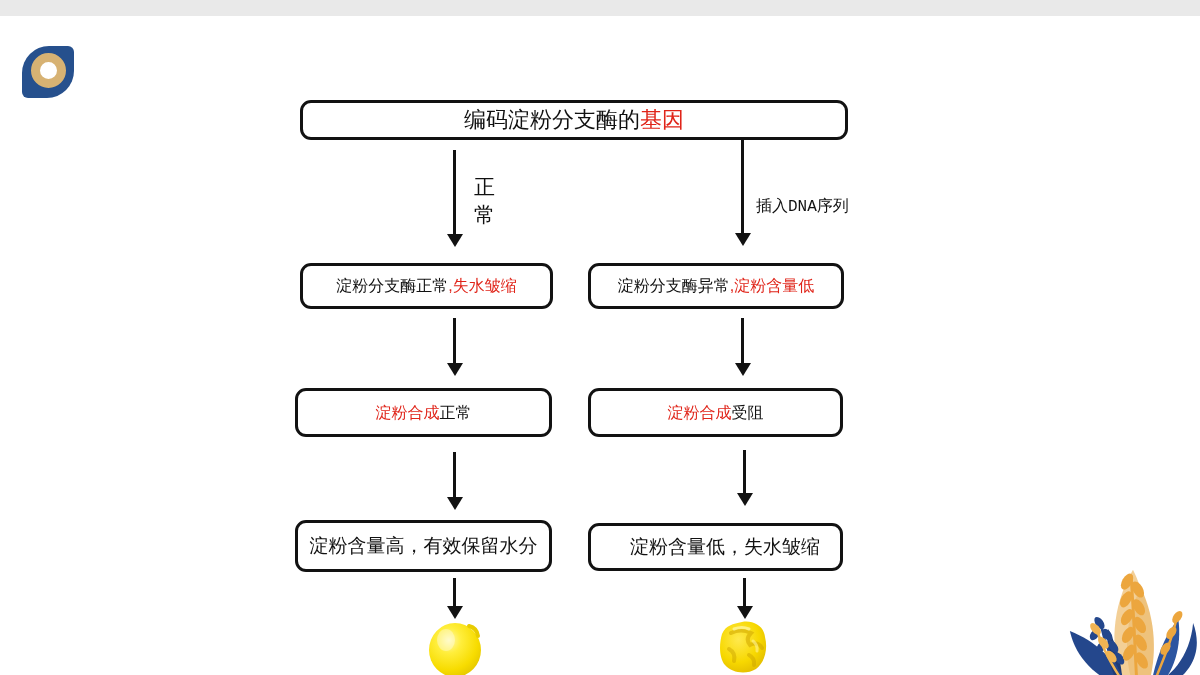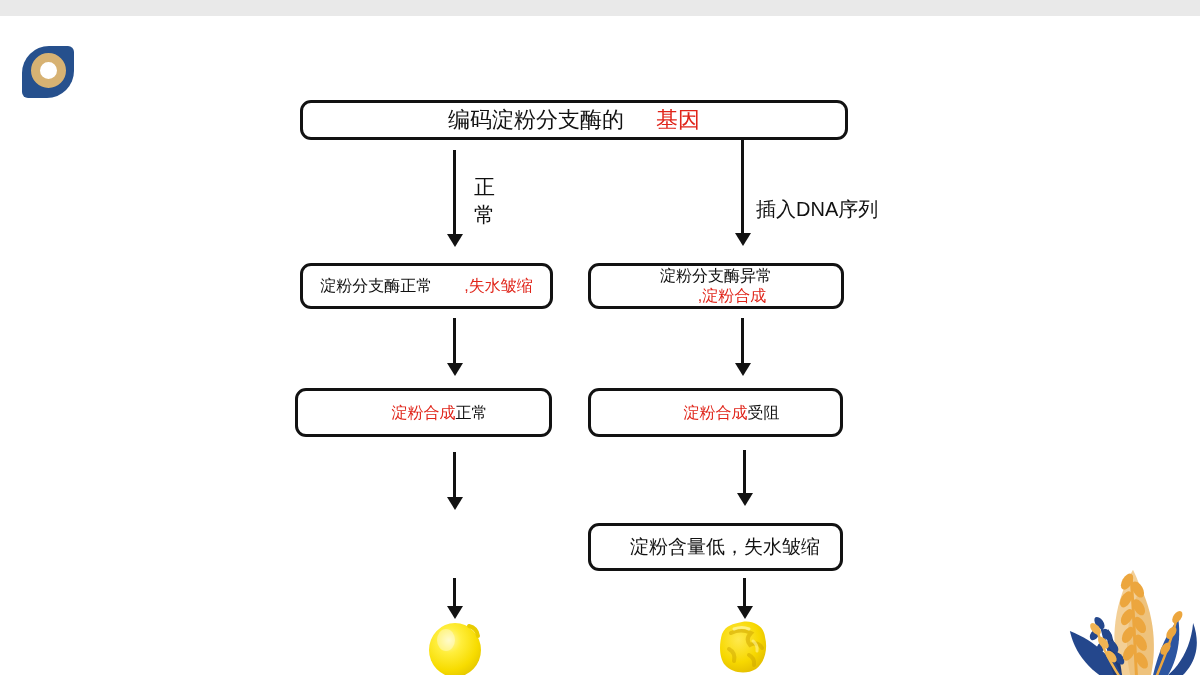"基因" .red { padding-left: 32px -> none }
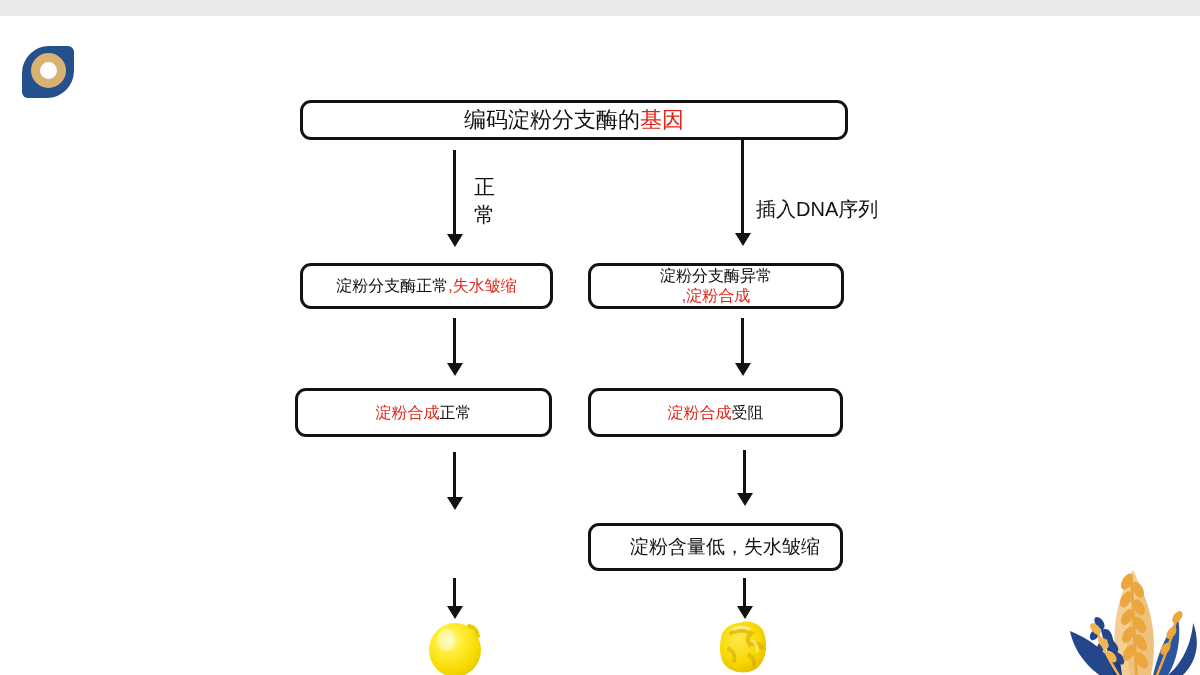"插入DNA序列" .branch-label.serif { font-family: Liberation Sans, sans-serif -> Liberation Mono, monospace; font-size: 20px -> 16px }
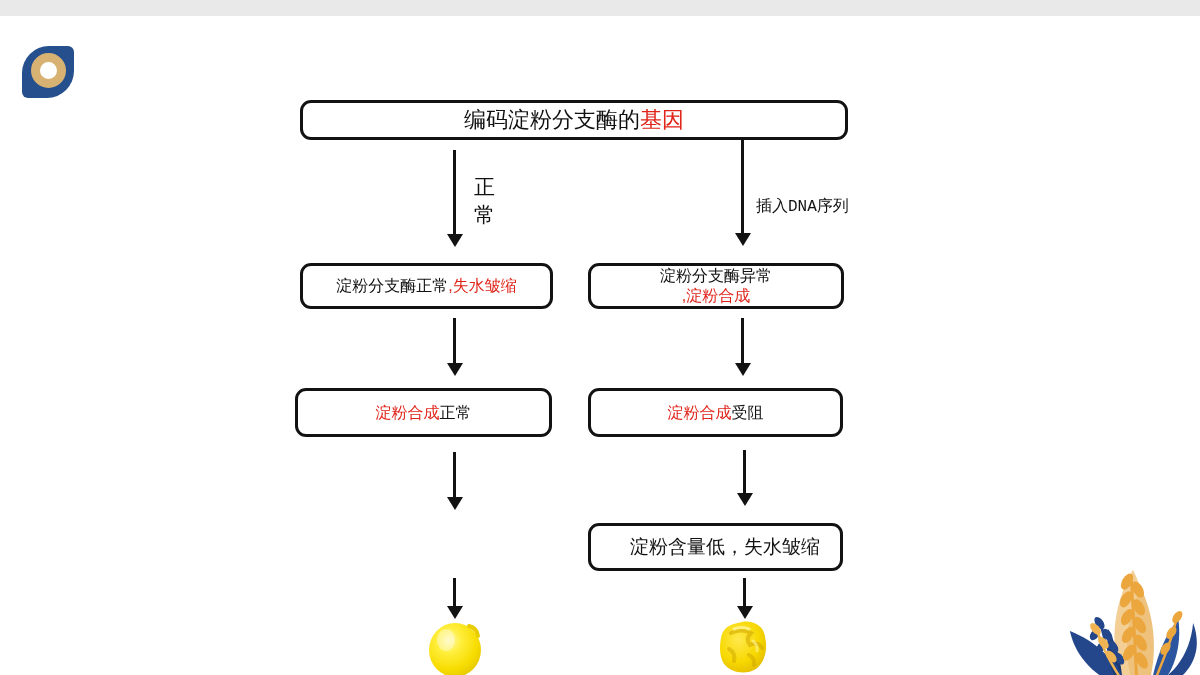"淀粉分支酶异常" div.fbox { flex-direction: column -> none }
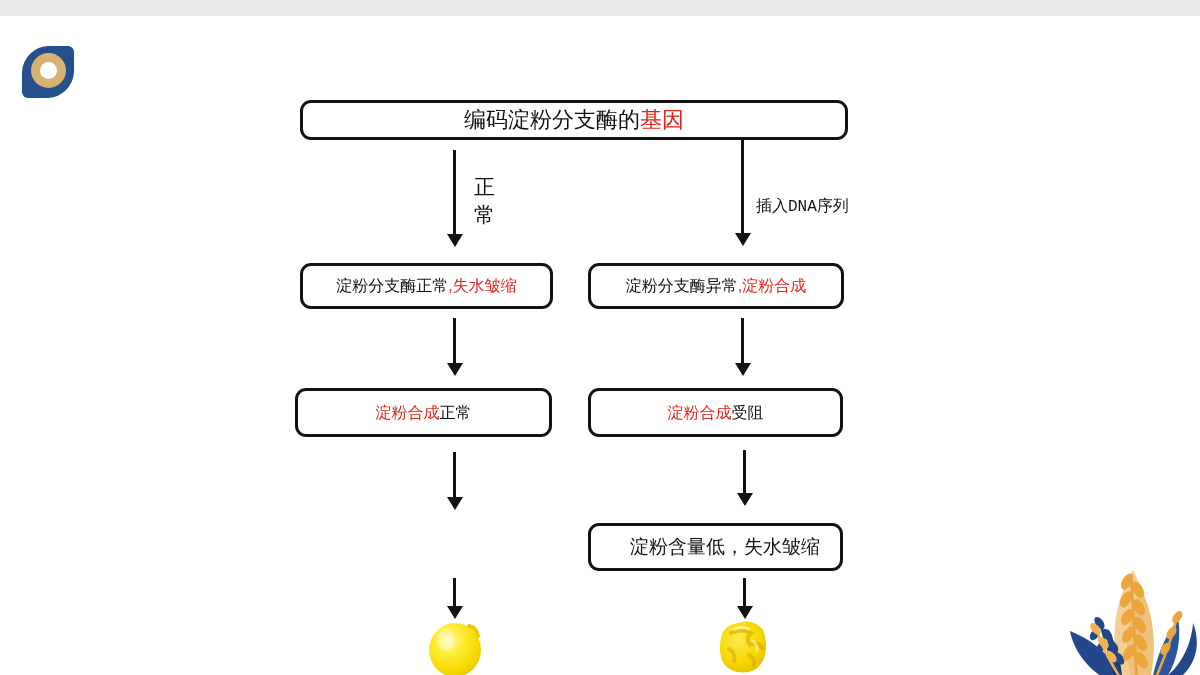",淀粉合成" span.red { text: 合成 -> 含量低 }
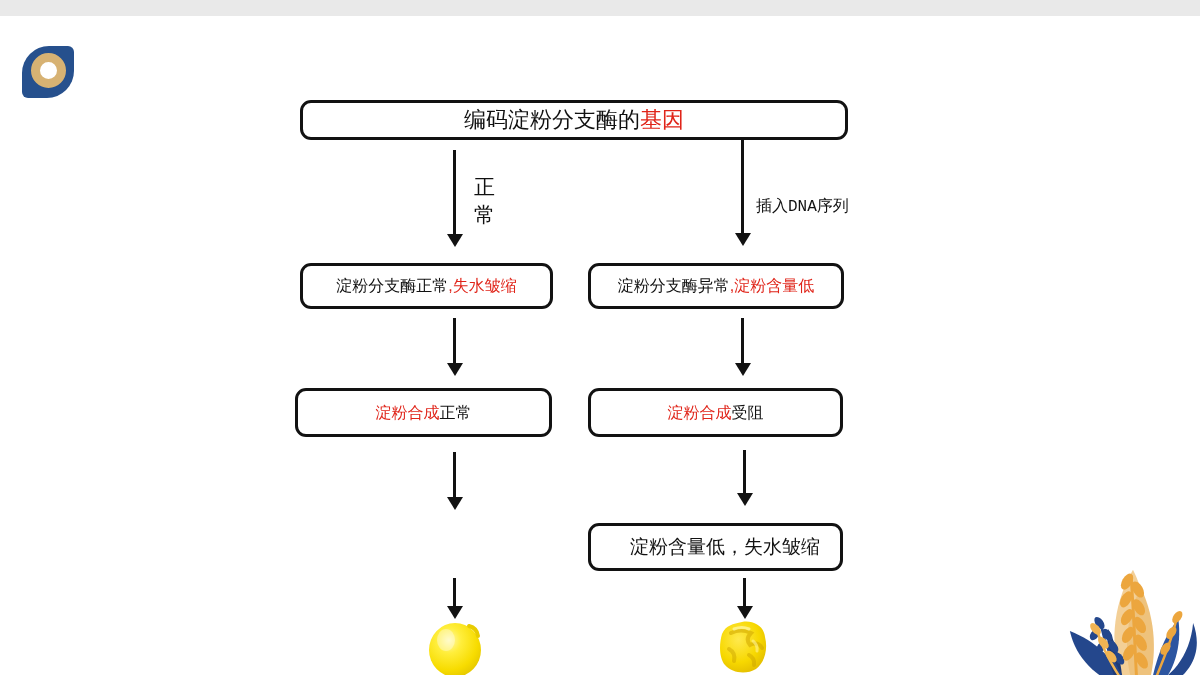"淀粉含量高，有效保留水分" div.fbox { html: none -> <div> <span>淀粉含量高，有效保留水分</span> </div> }
